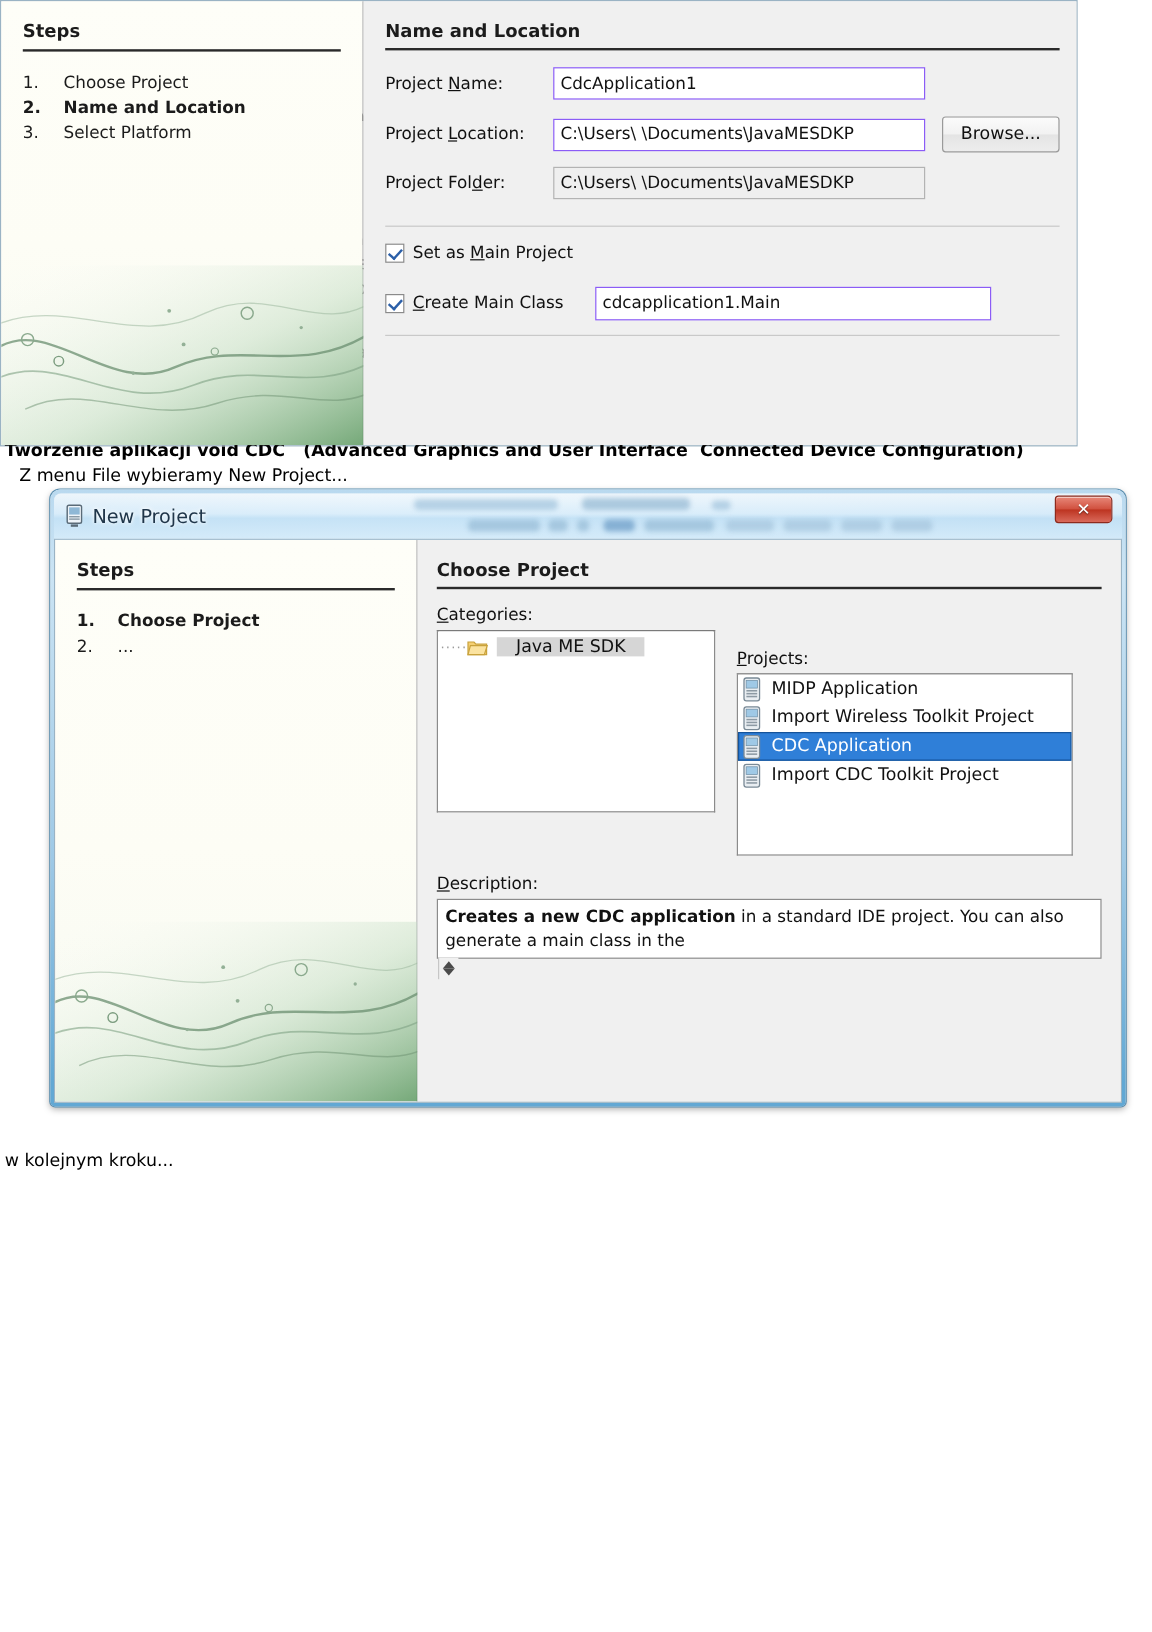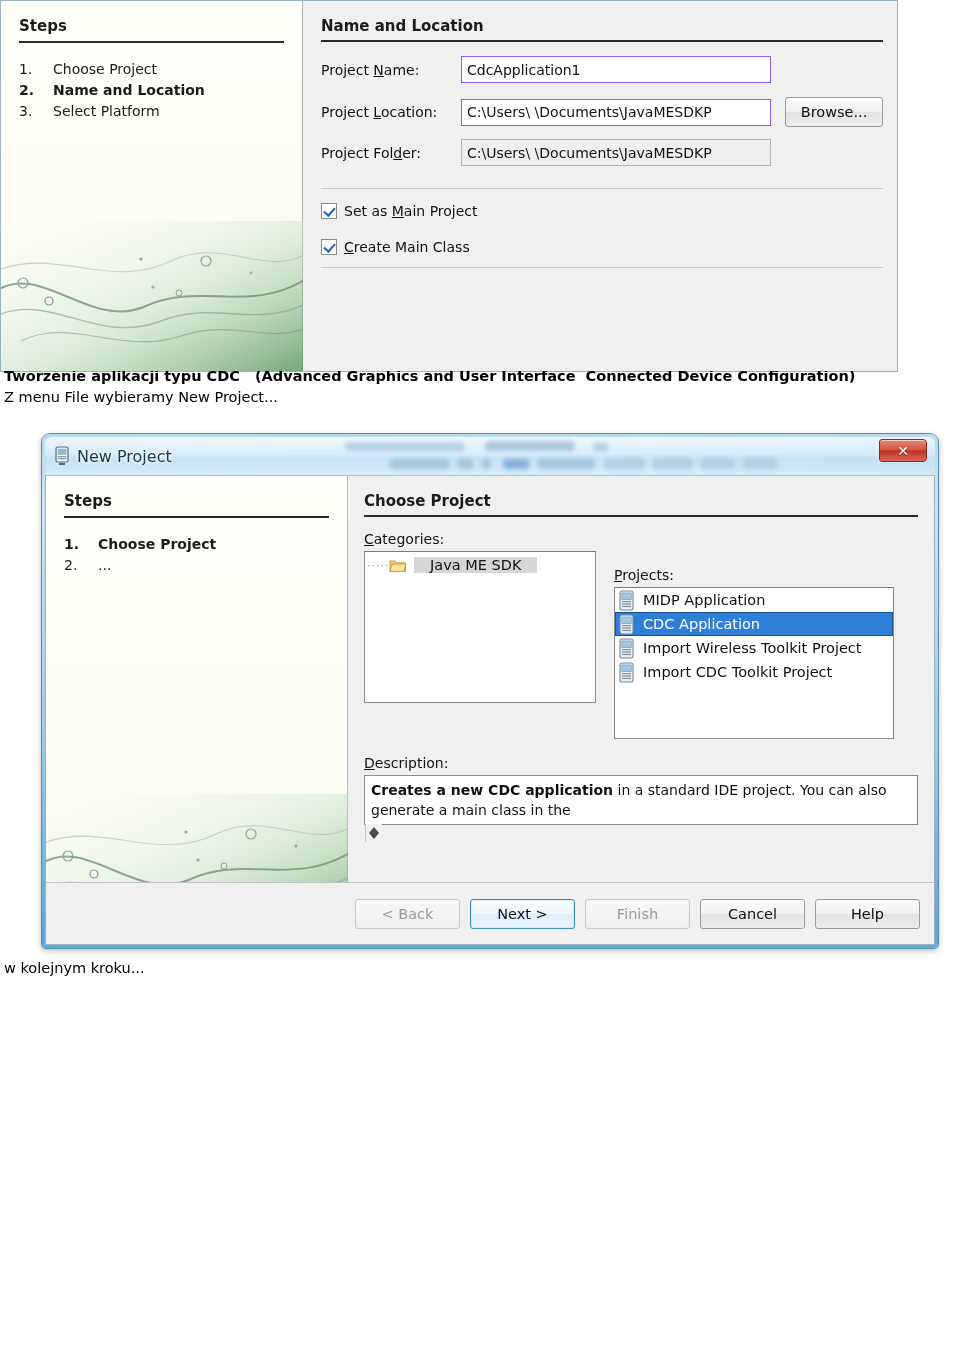"cdcapplication1.Main" div.txtinput { html: none -> <div>cdcapplication1.Main</div> }
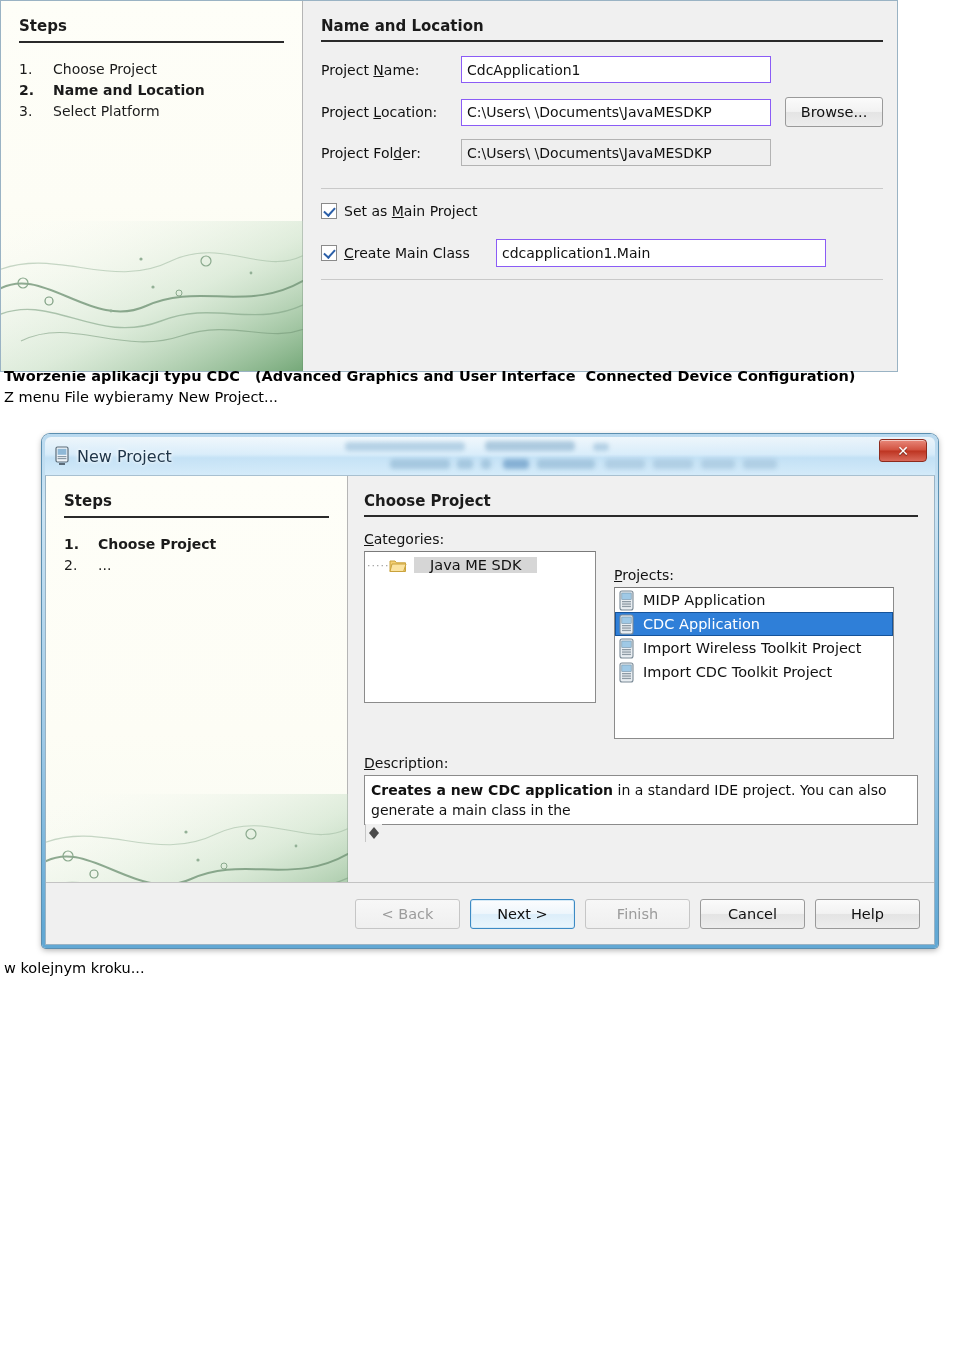"Tworzenie aplikacji typu CDC (Advanced" div.doc-text { text: typu -> void }
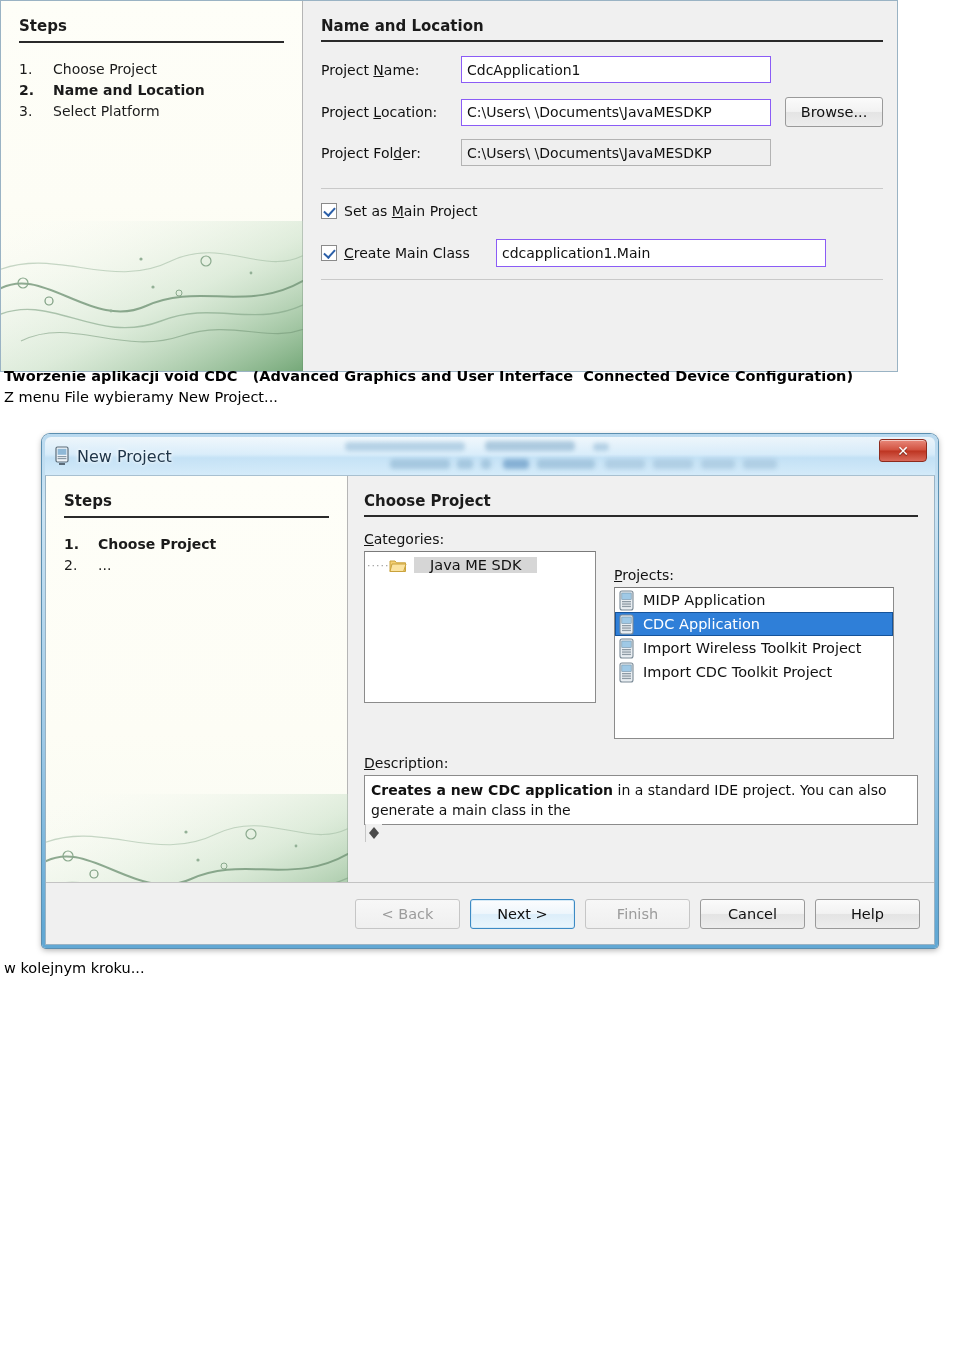"Z menu File wybieramy New" div.doc-text { left: 4px -> 16px }
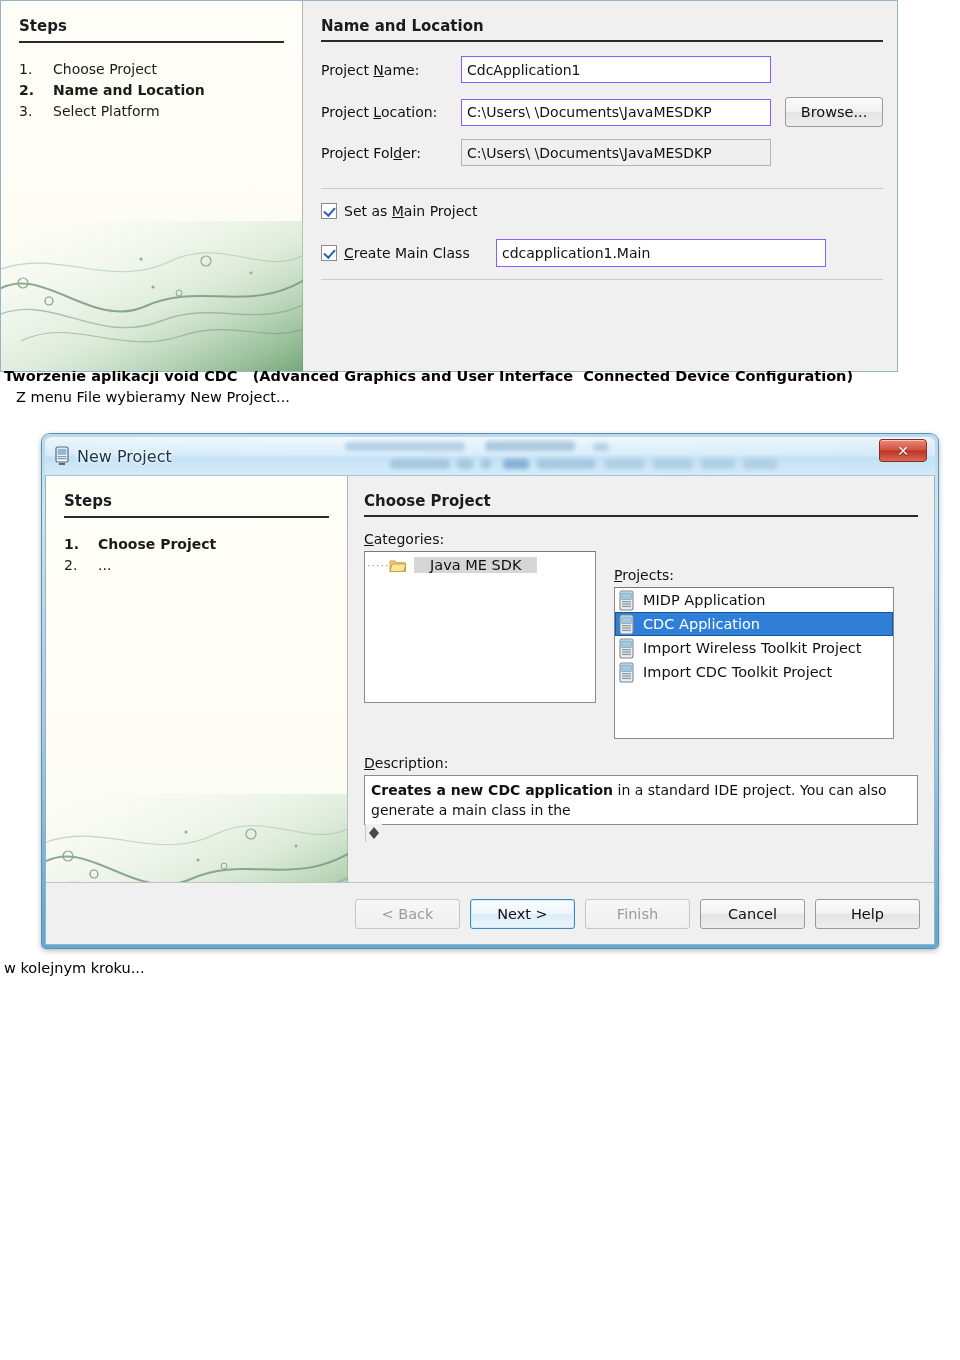"New Project" #dlg-choose { top: 434px -> 408px }
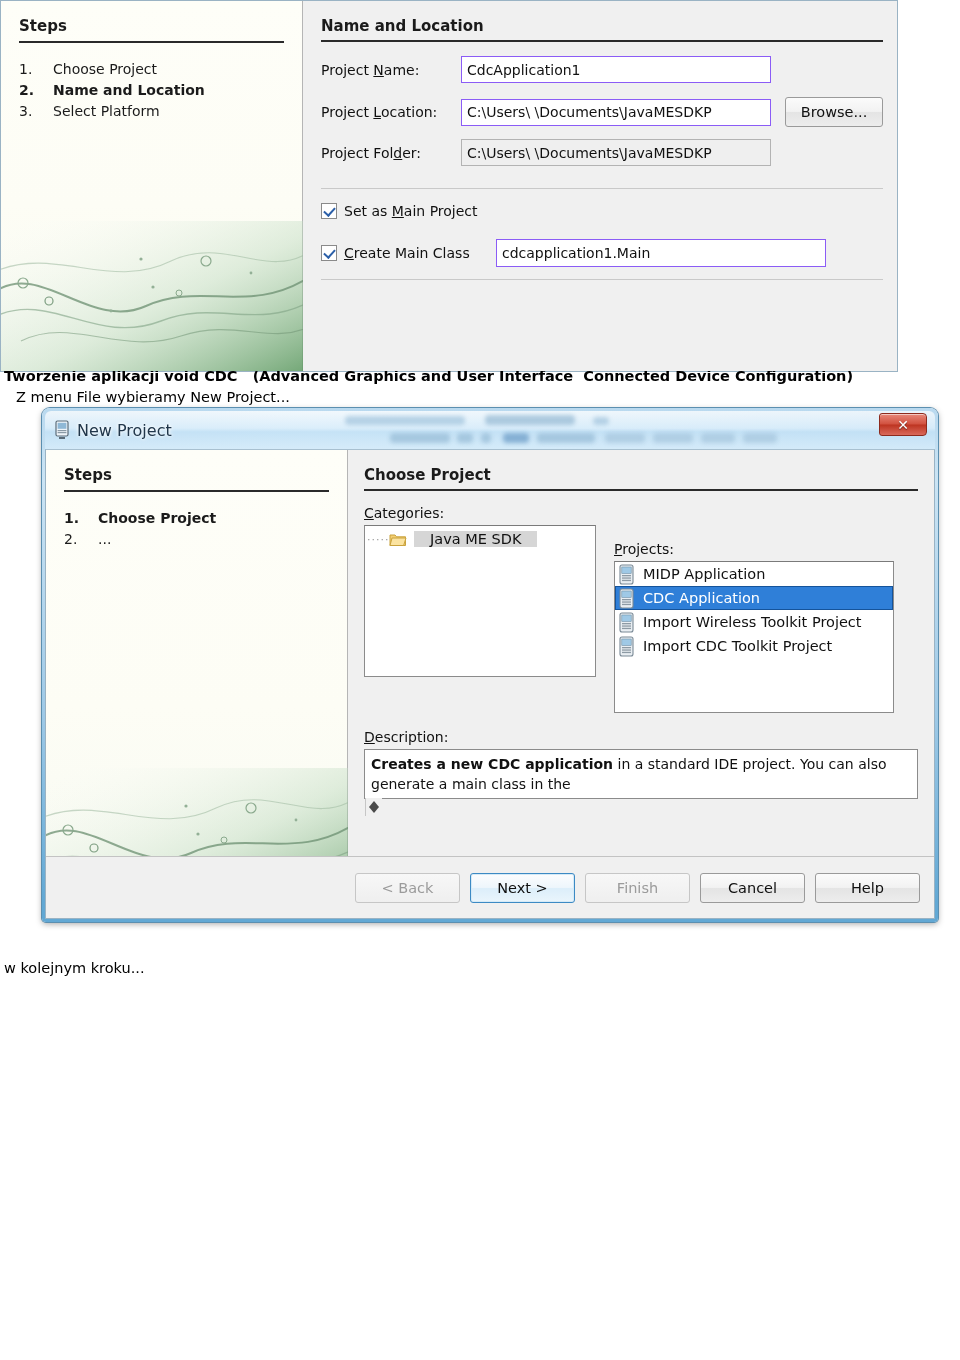"CDC Application" div.list-row { order: before "Import Wireless Toolkit Project" -> after "Import Wireless Toolkit Project" }
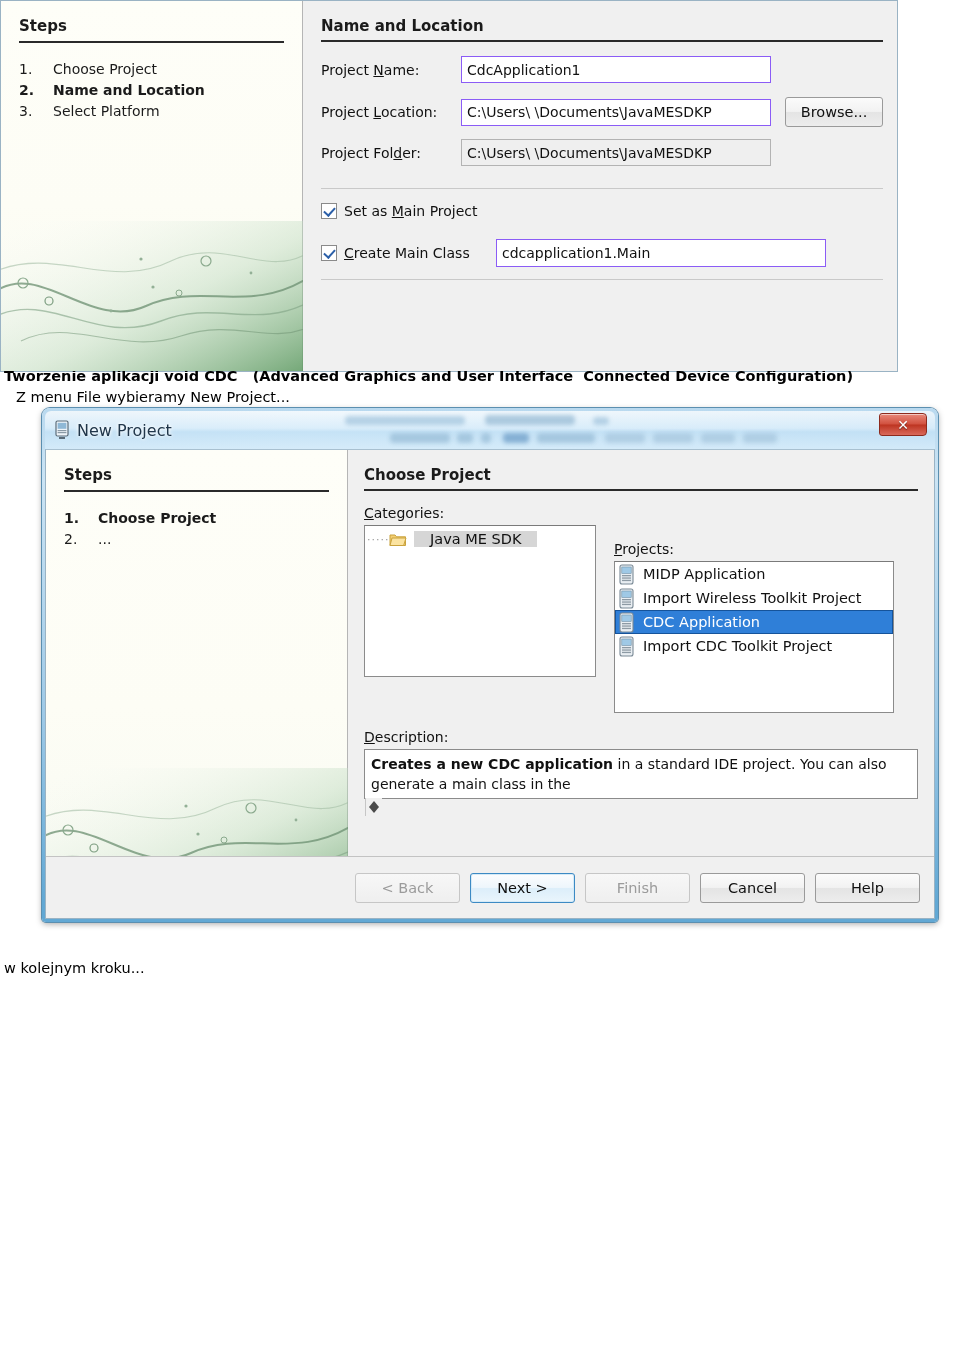"< Back" div.btnbar { html: <div> <div>&lt; Back</div> <div>Next &gt;</div> <div>Finish</div> <div>Cancel</div> <div>Help</div> </div> -> none }
